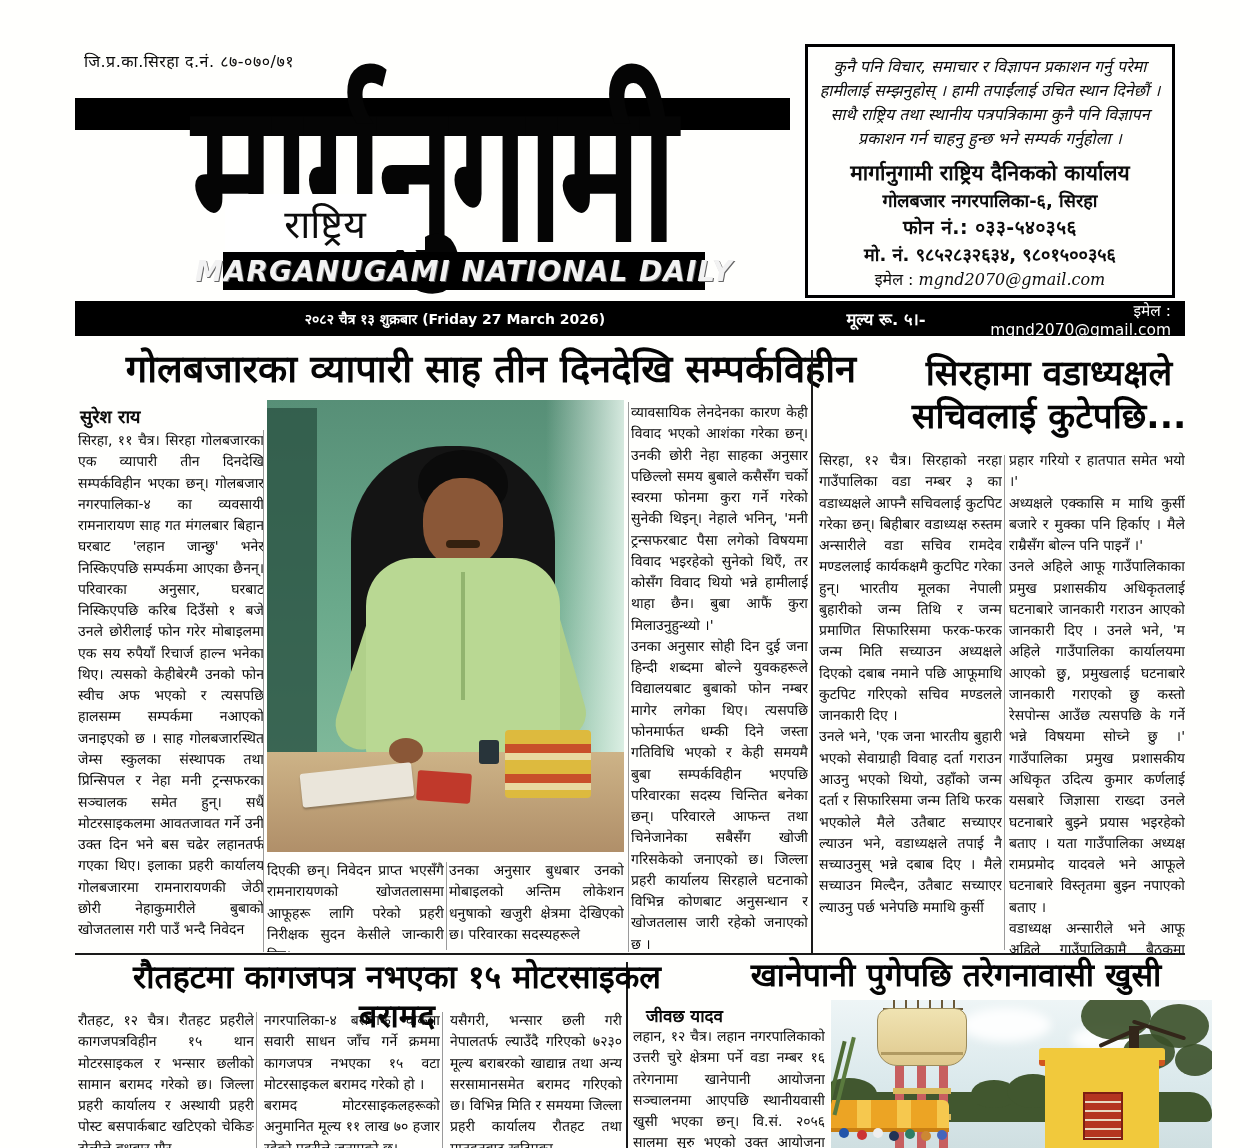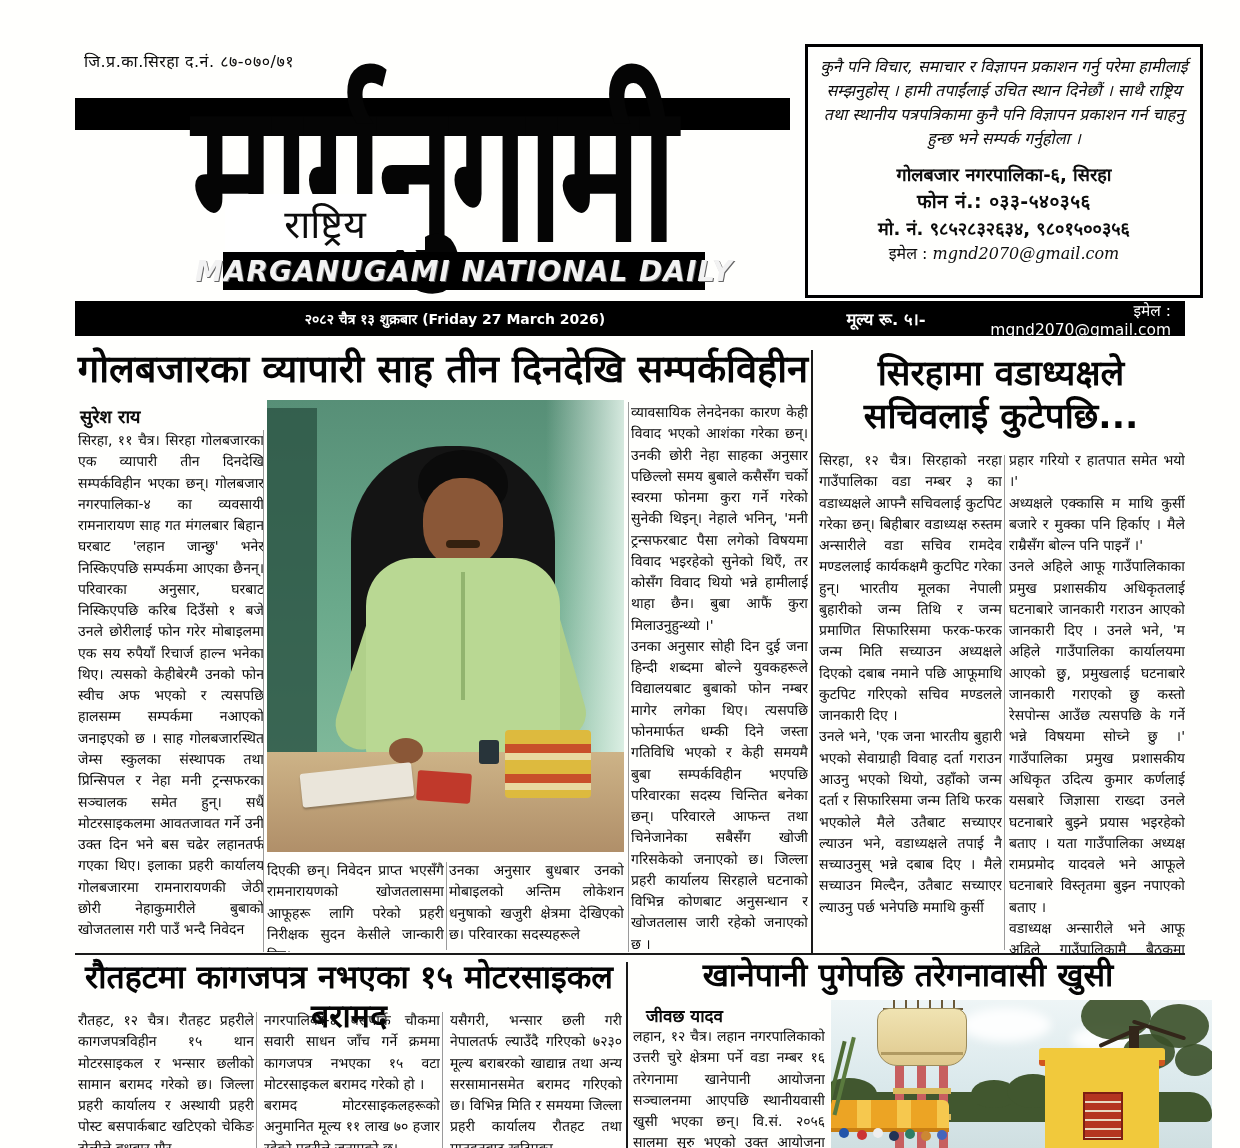"कुनै पनि विचार, समाचार र" .contact-box { width: 398px -> 370px }
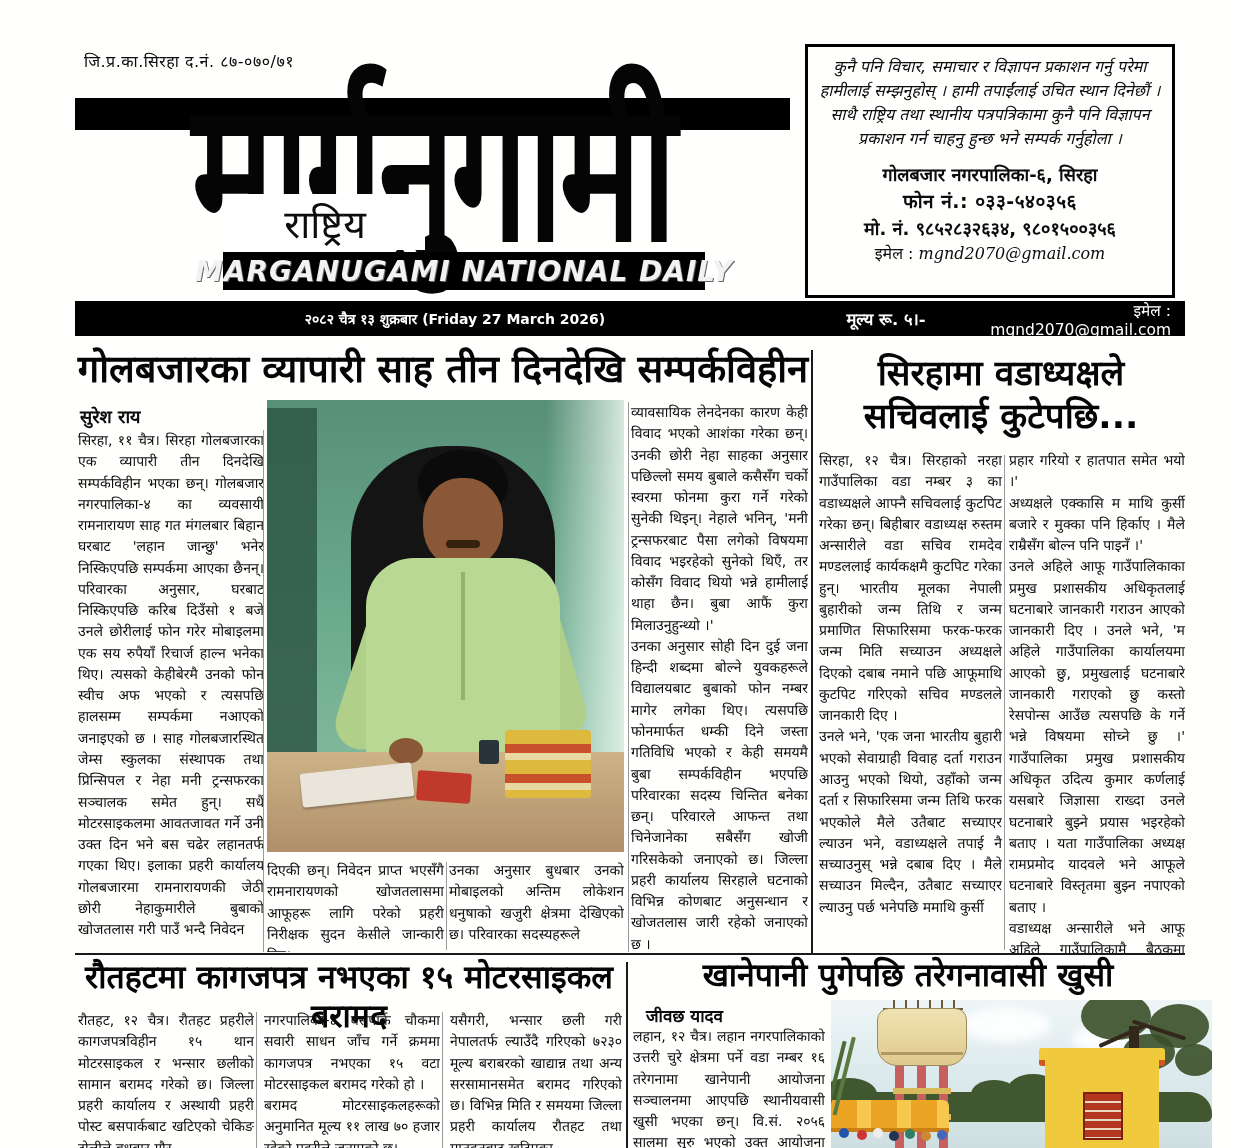"मार्गानुगामी राष्ट्रिय दैनिकको कार्यालय" div.cb-office { html: none -> <div>मार्गानुगामी राष्ट्रिय दैनिकको कार्यालय</div> }
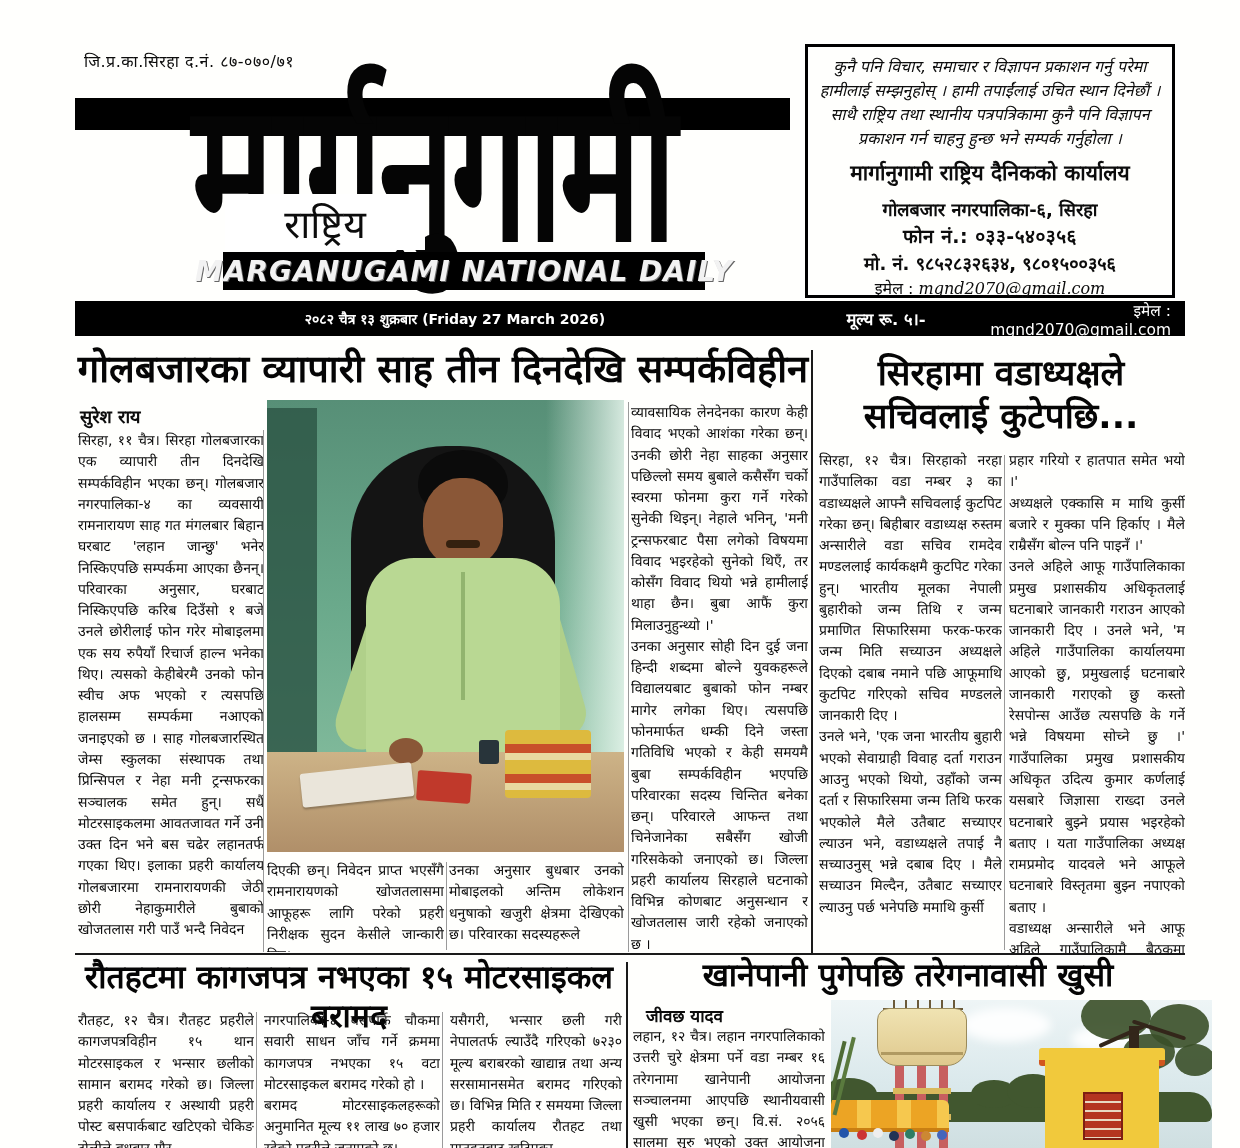"गोलबजार नगरपालिका-६, सिरहा" .cb-addr { margin-top: 11px -> 2px }
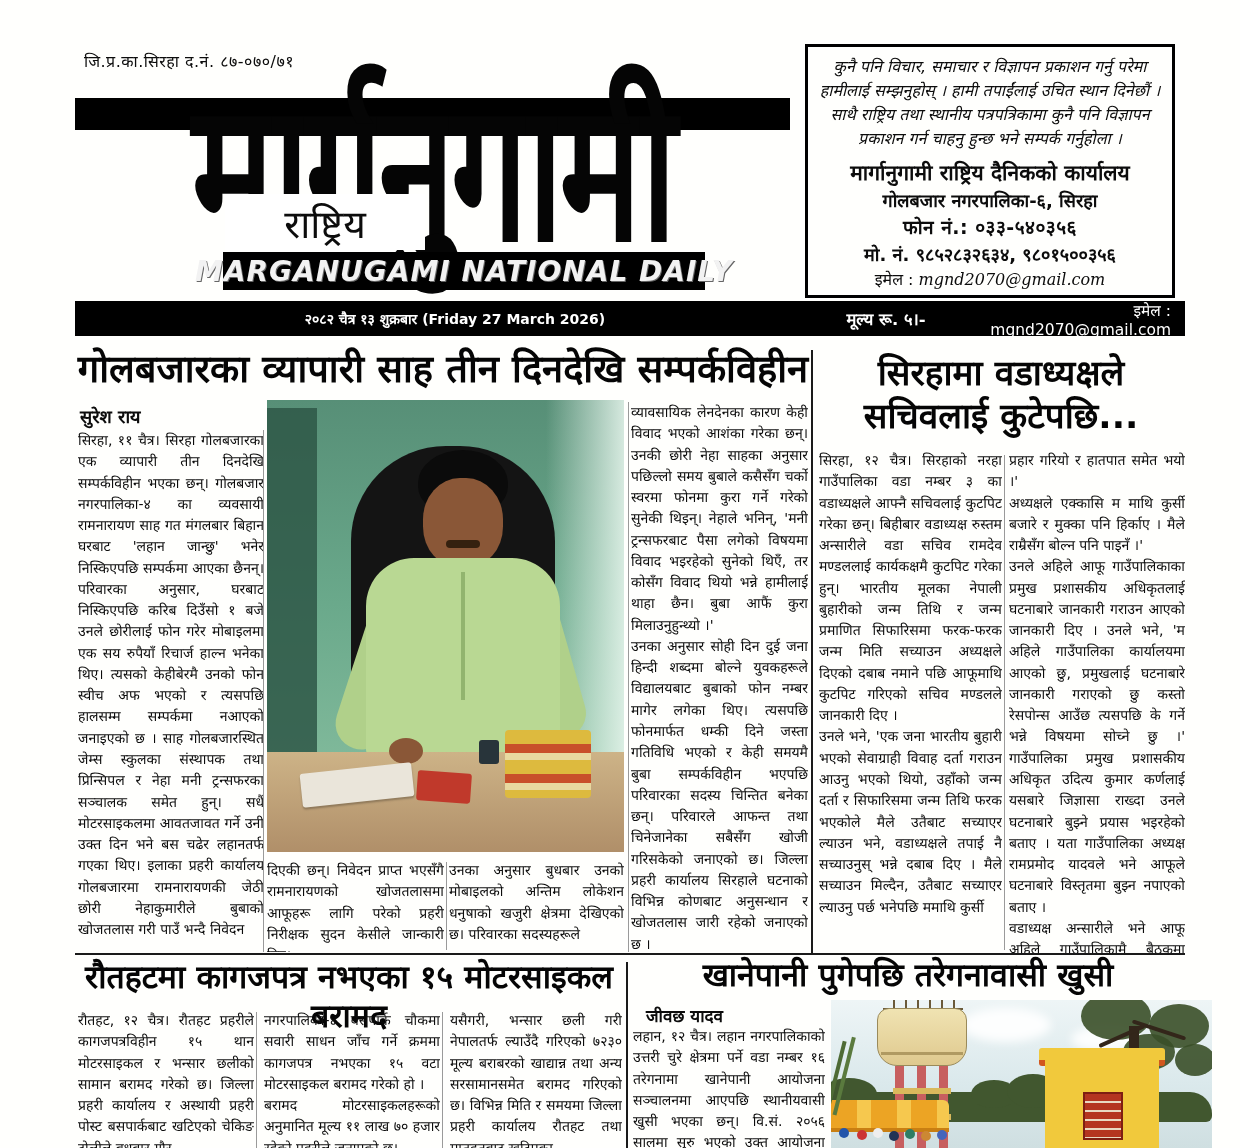"गोलबजारका व्यापारी साह तीन दिनदेखि" .headline { margin-left: none -> 48px }
